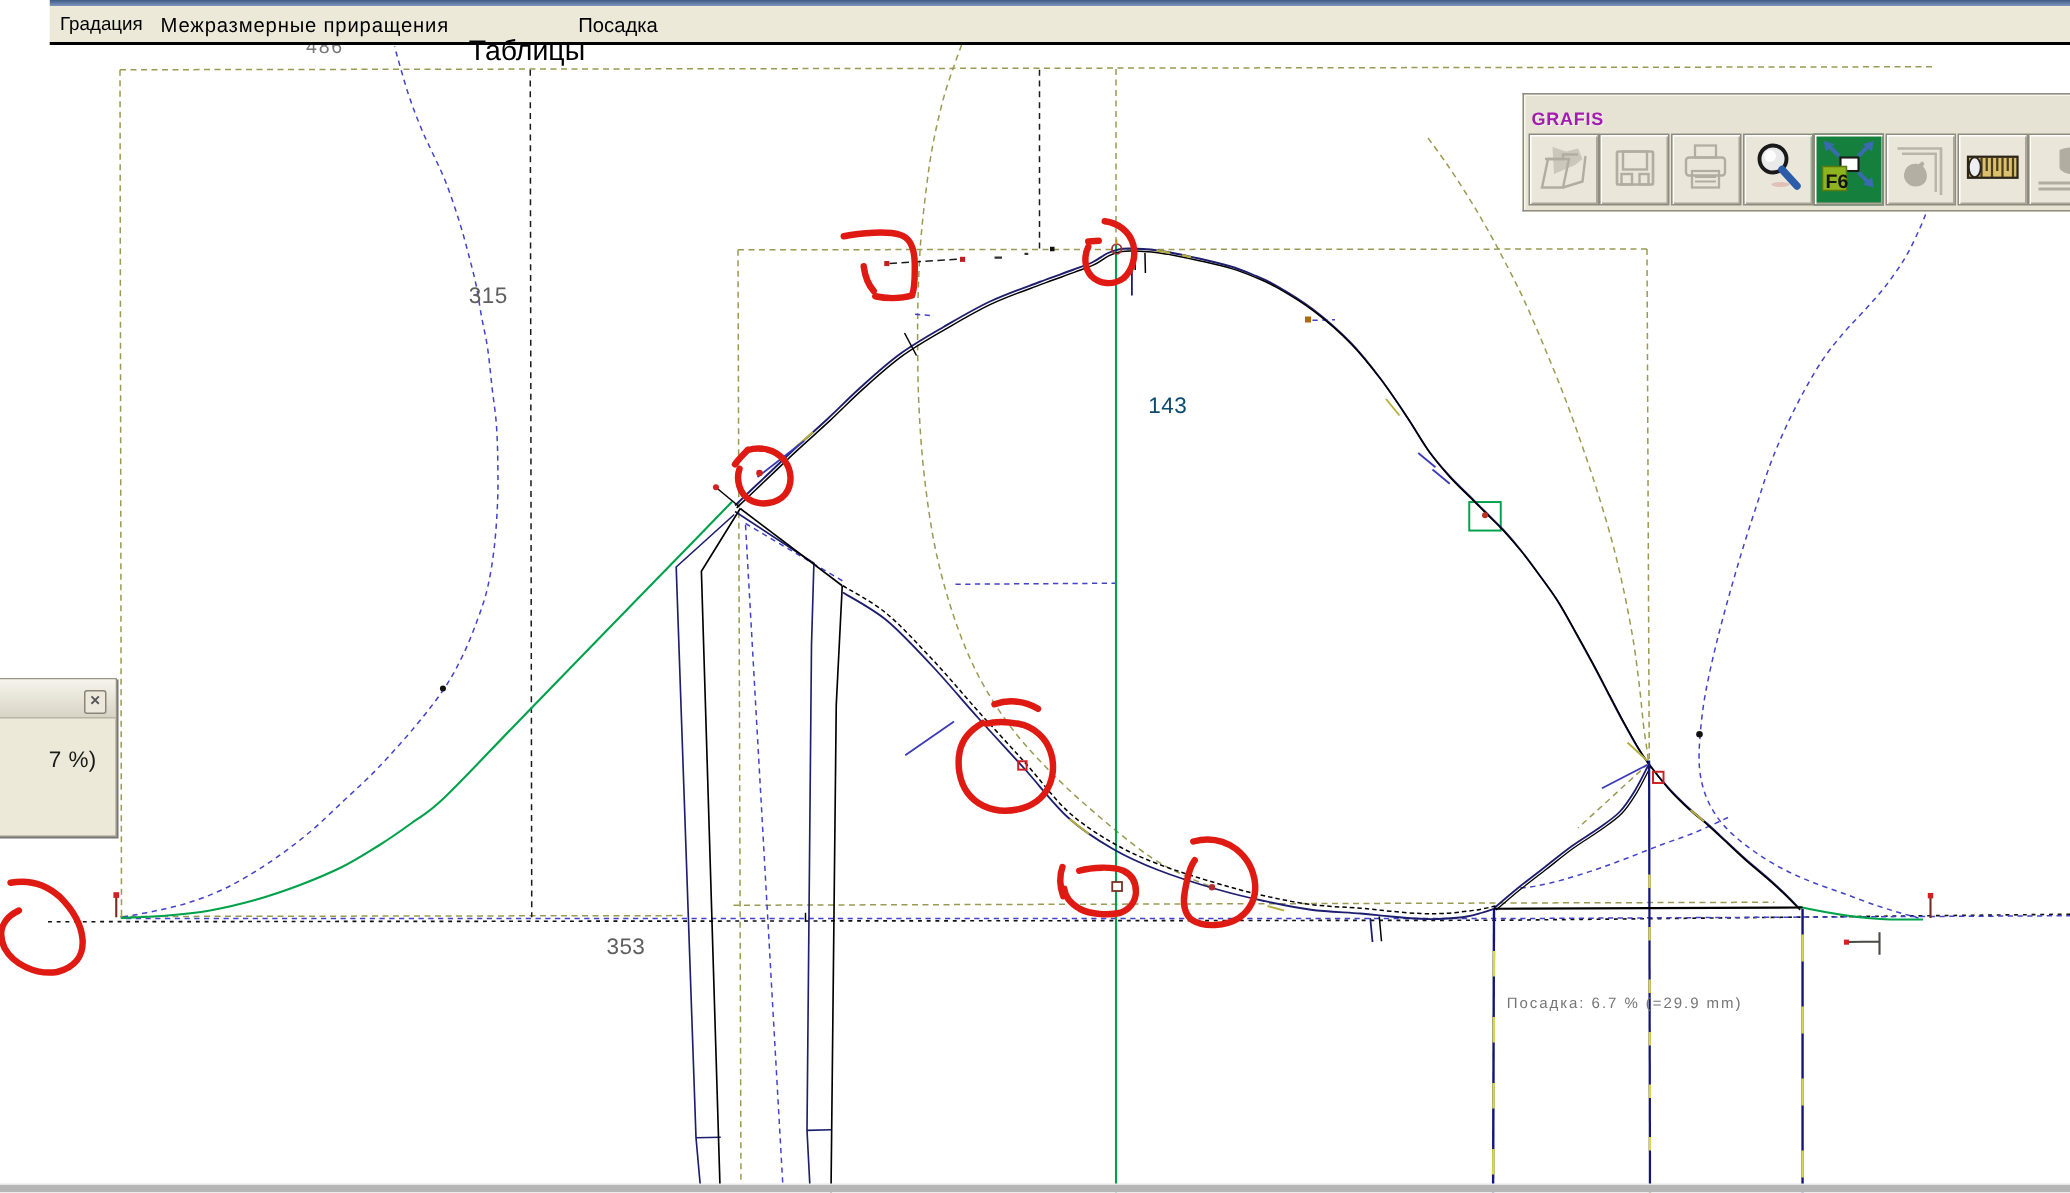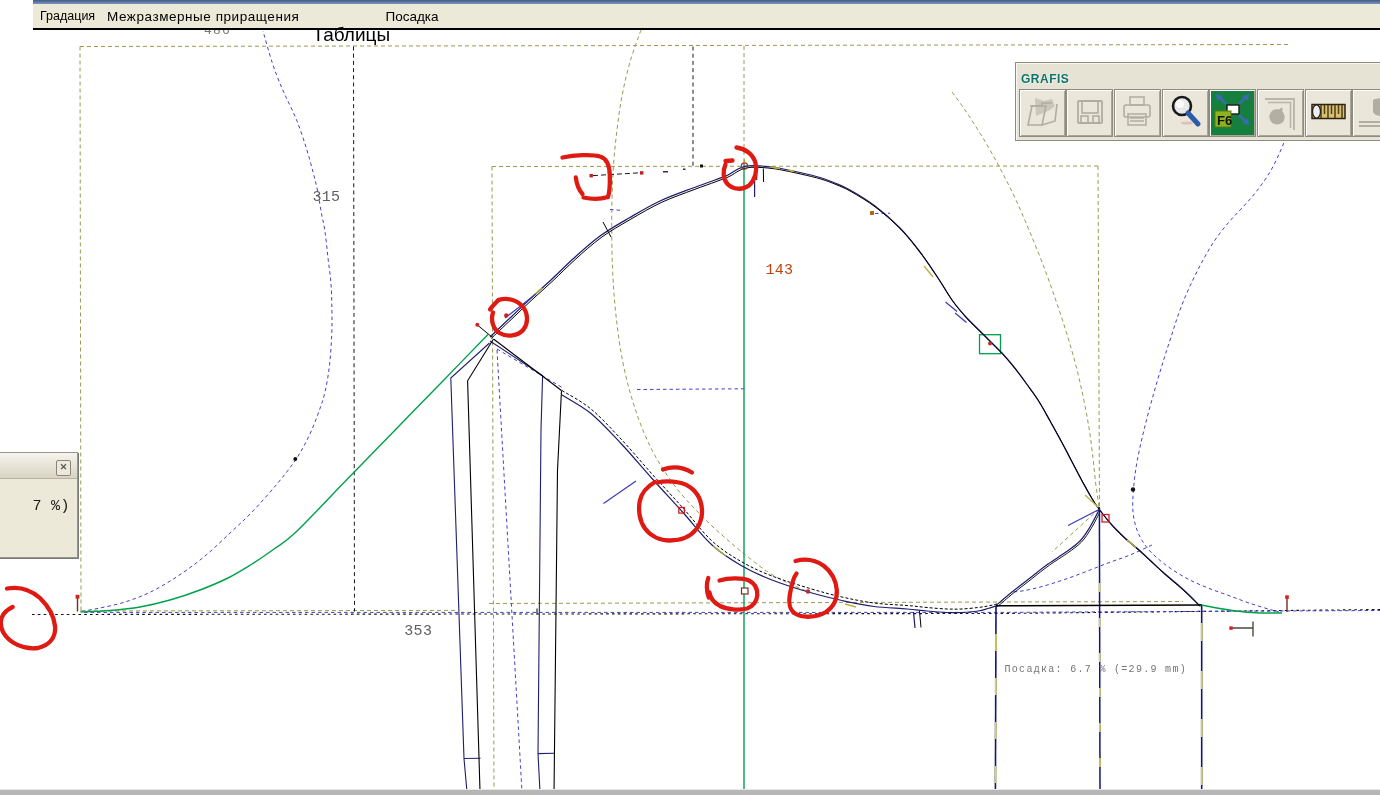"486" .mono { font-family: Liberation Mono, monospace -> Liberation Sans, sans-serif }
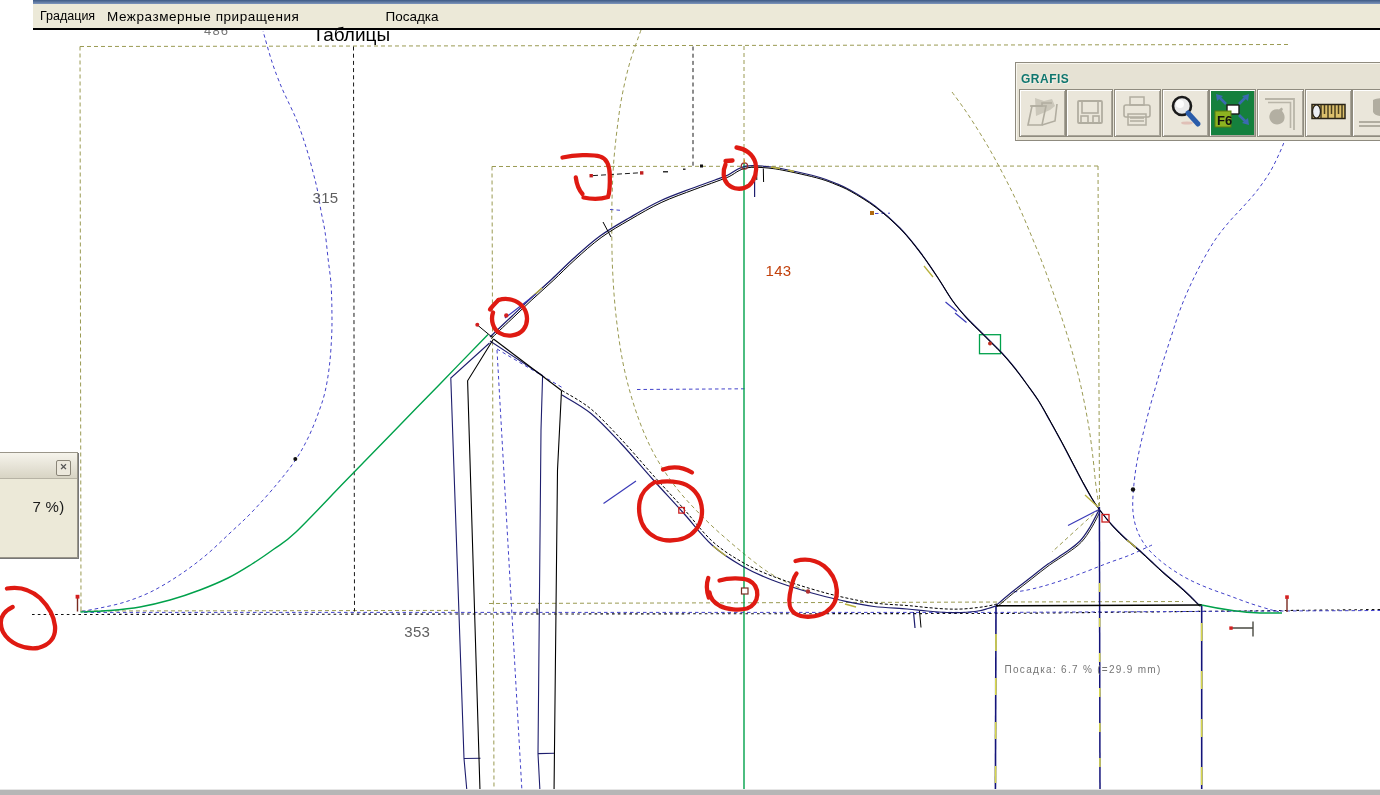"GRAFIS" div.abs { color: #0f766e -> #a21caf }
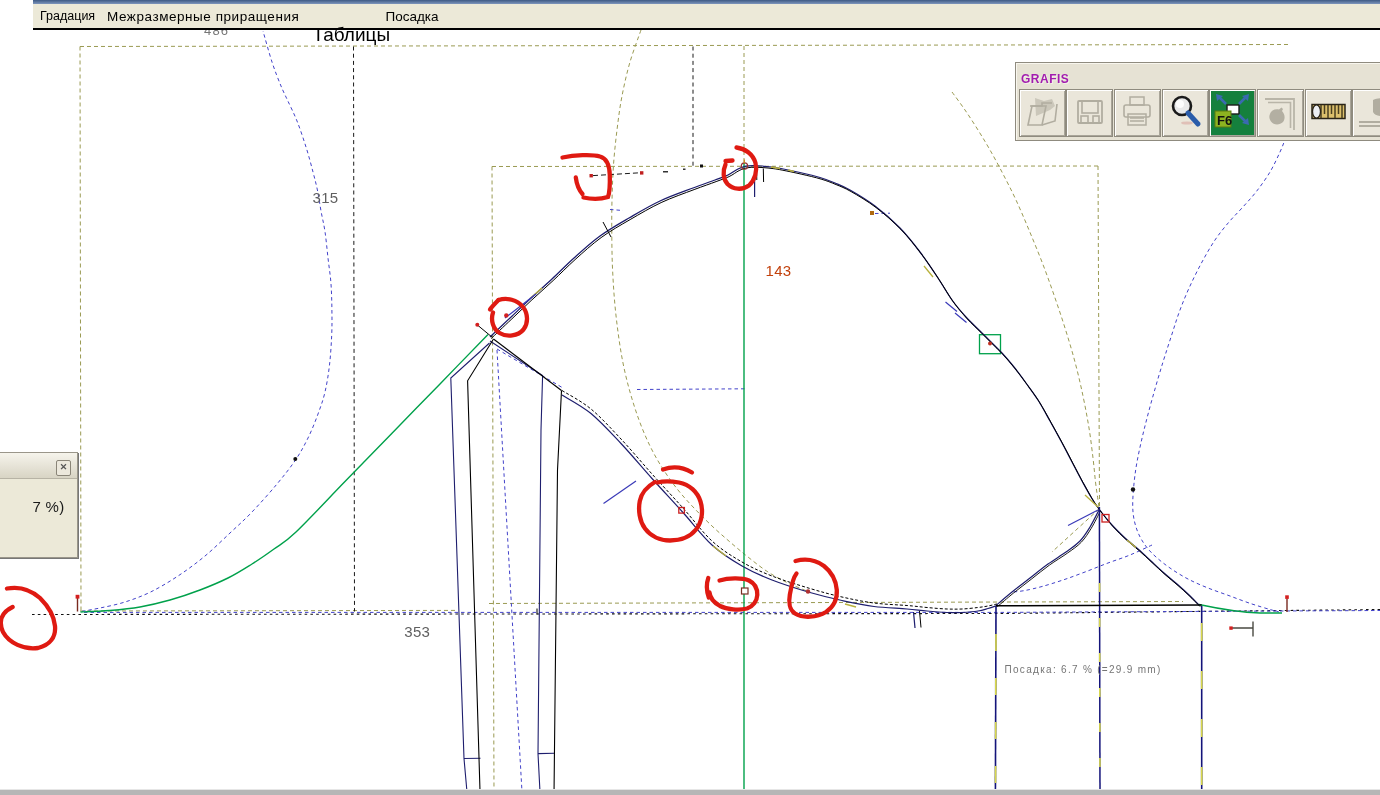"143" div.abs { color: #c2410c -> #0c4a6e }
